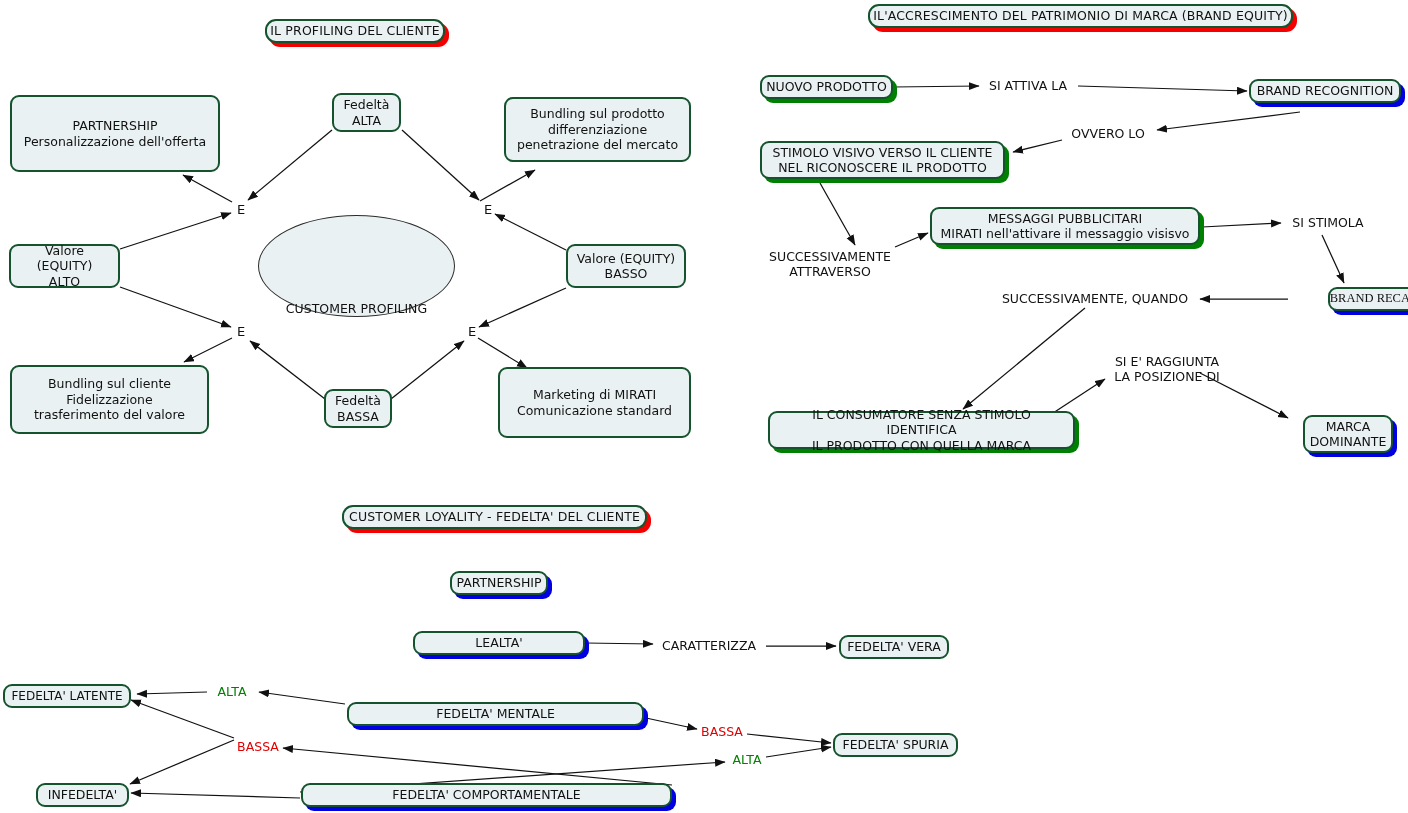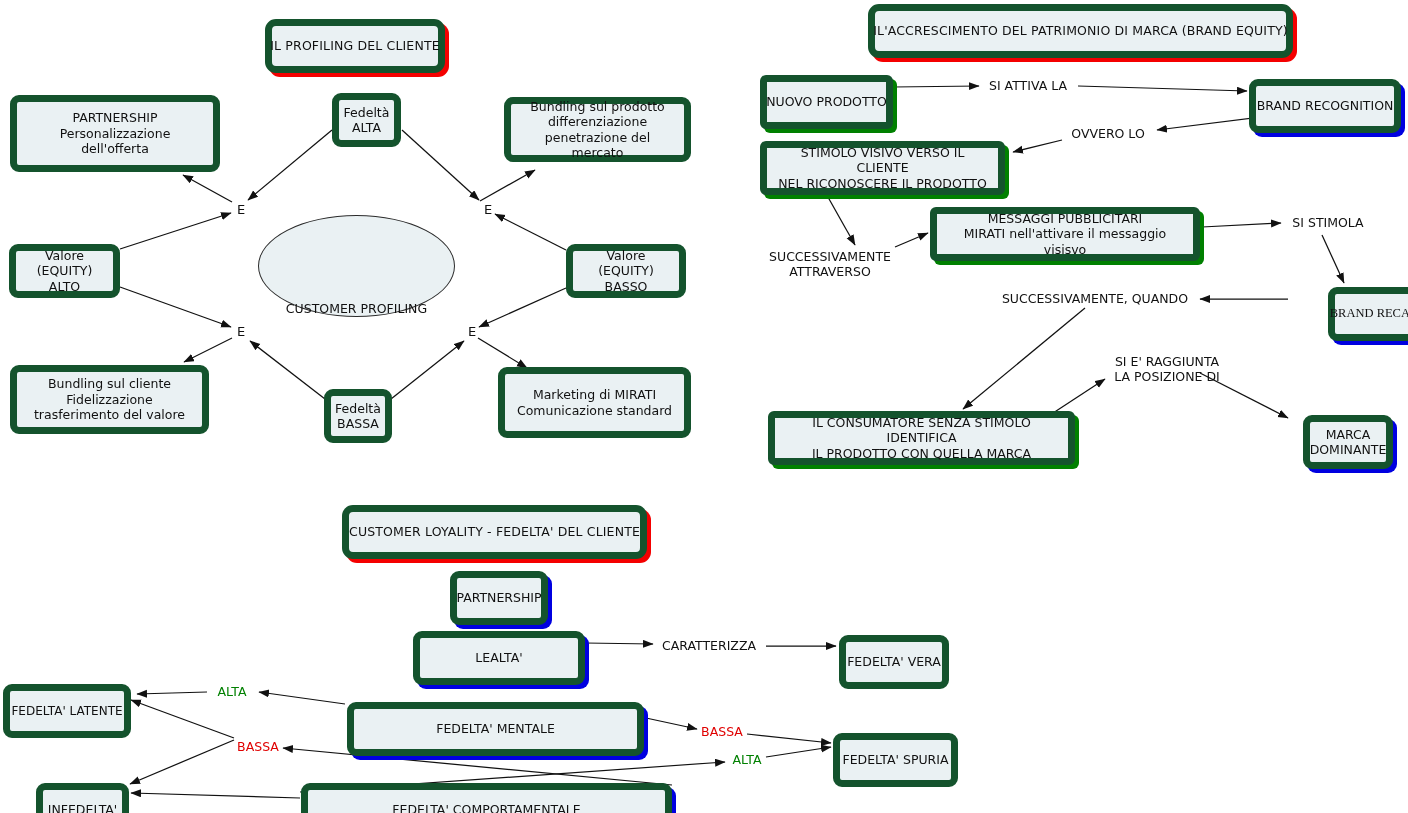"IL'ACCRESCIMENTO DEL PATRIMONIO DI MARCA" .node { border: 7px solid #14532d -> 2px solid #14532d; padding: 20px 8px -> 10px 8px }
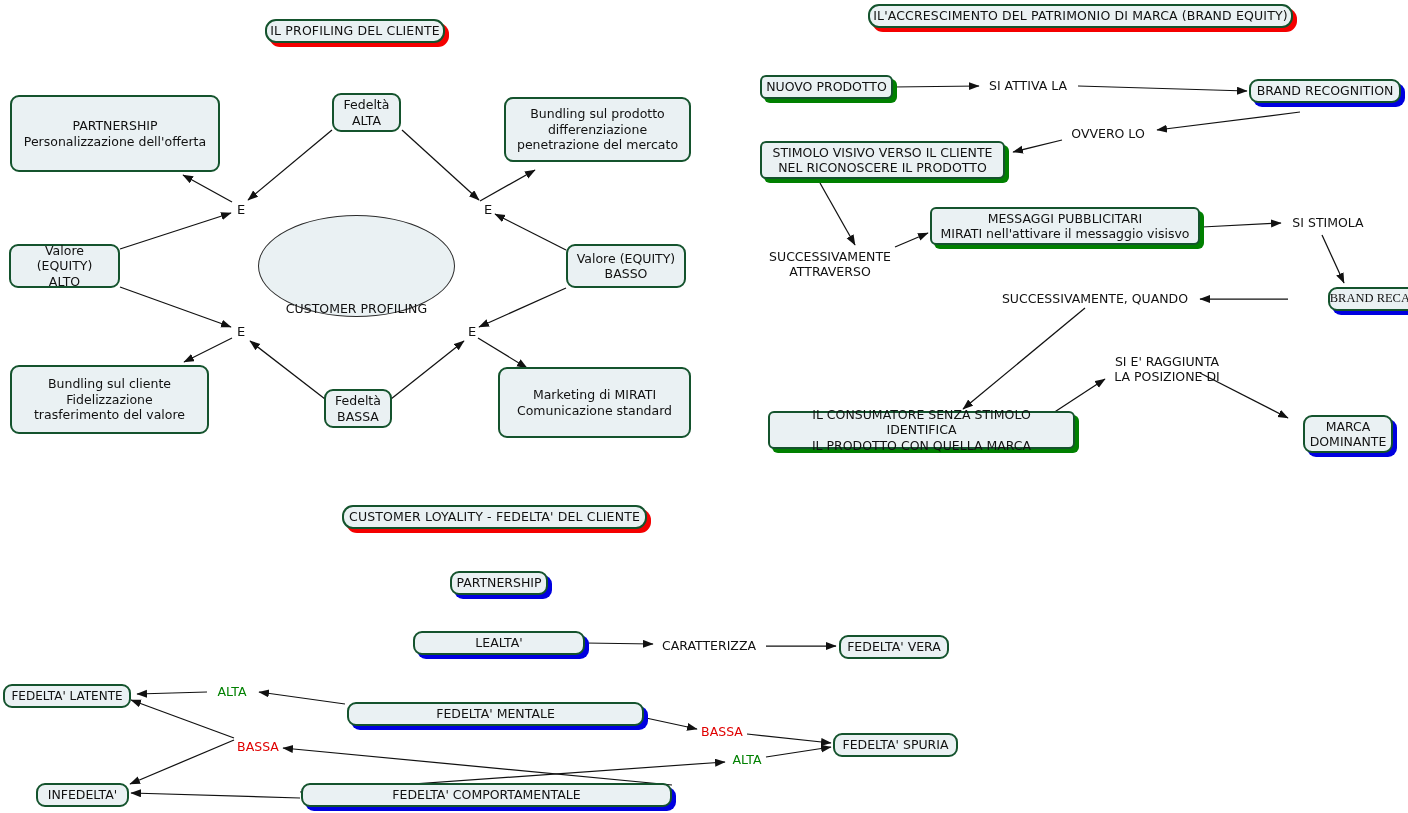"NUOVO PRODOTTO" .node.sh-green { border-radius: 6px -> none }
